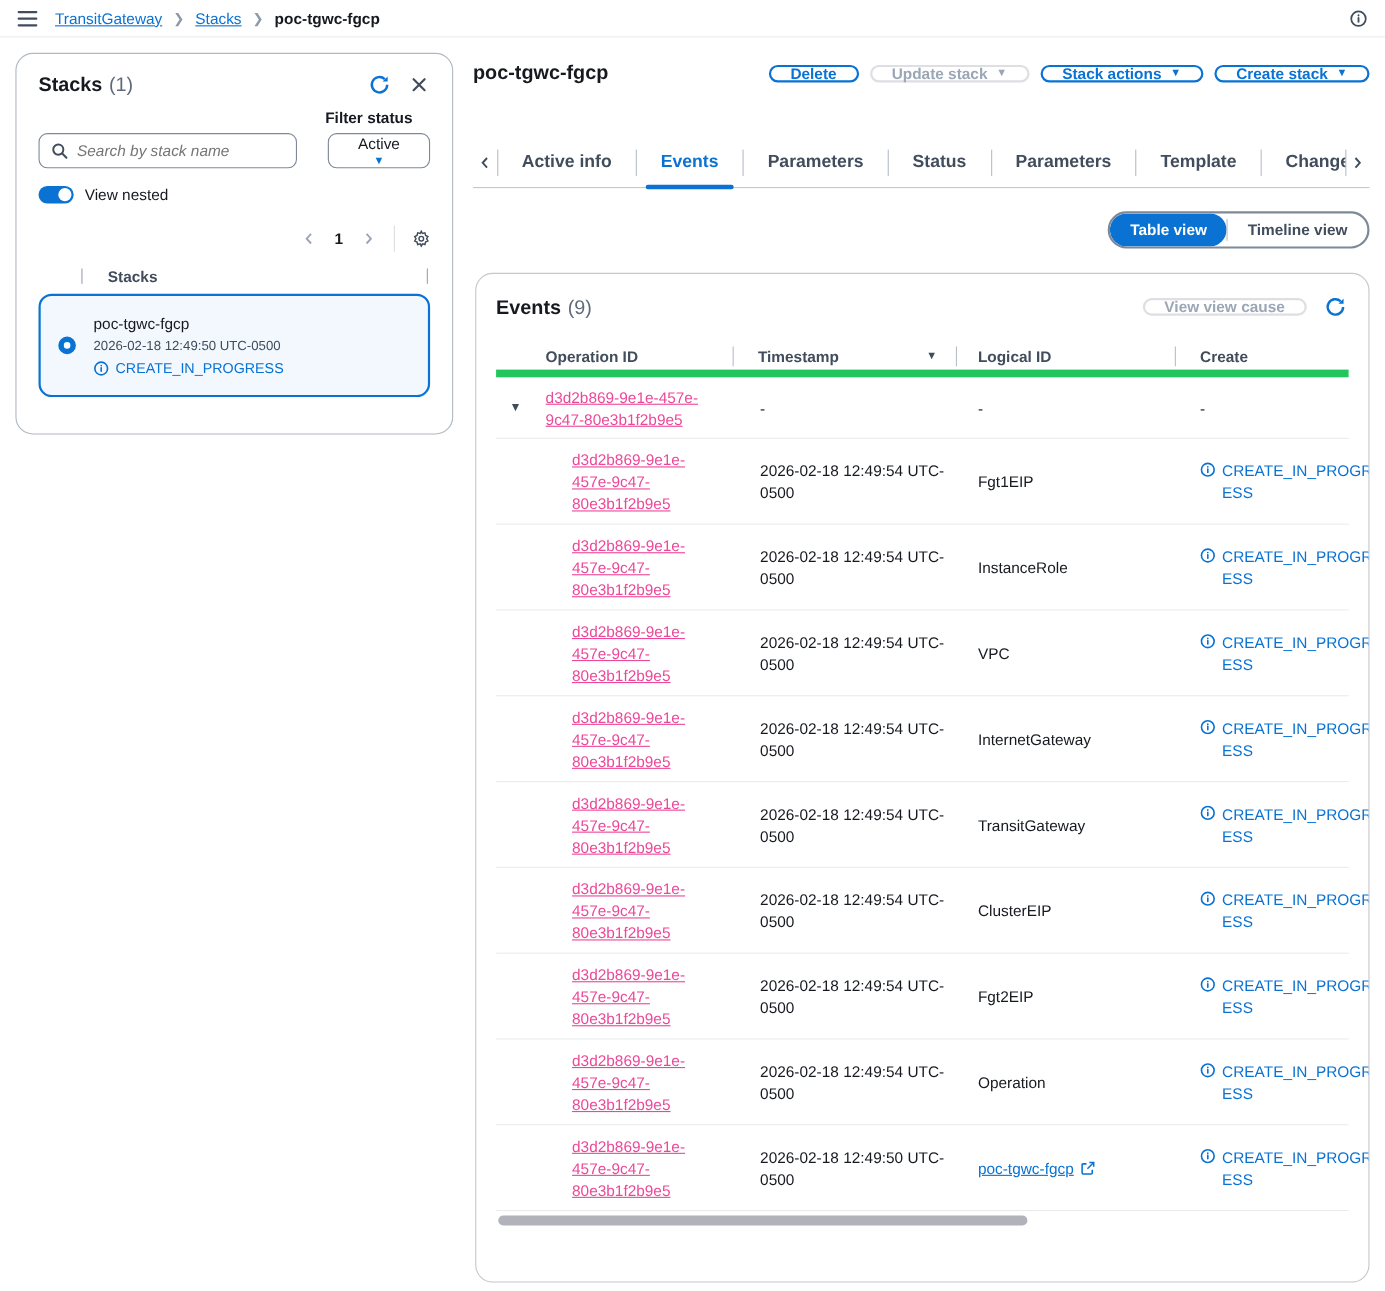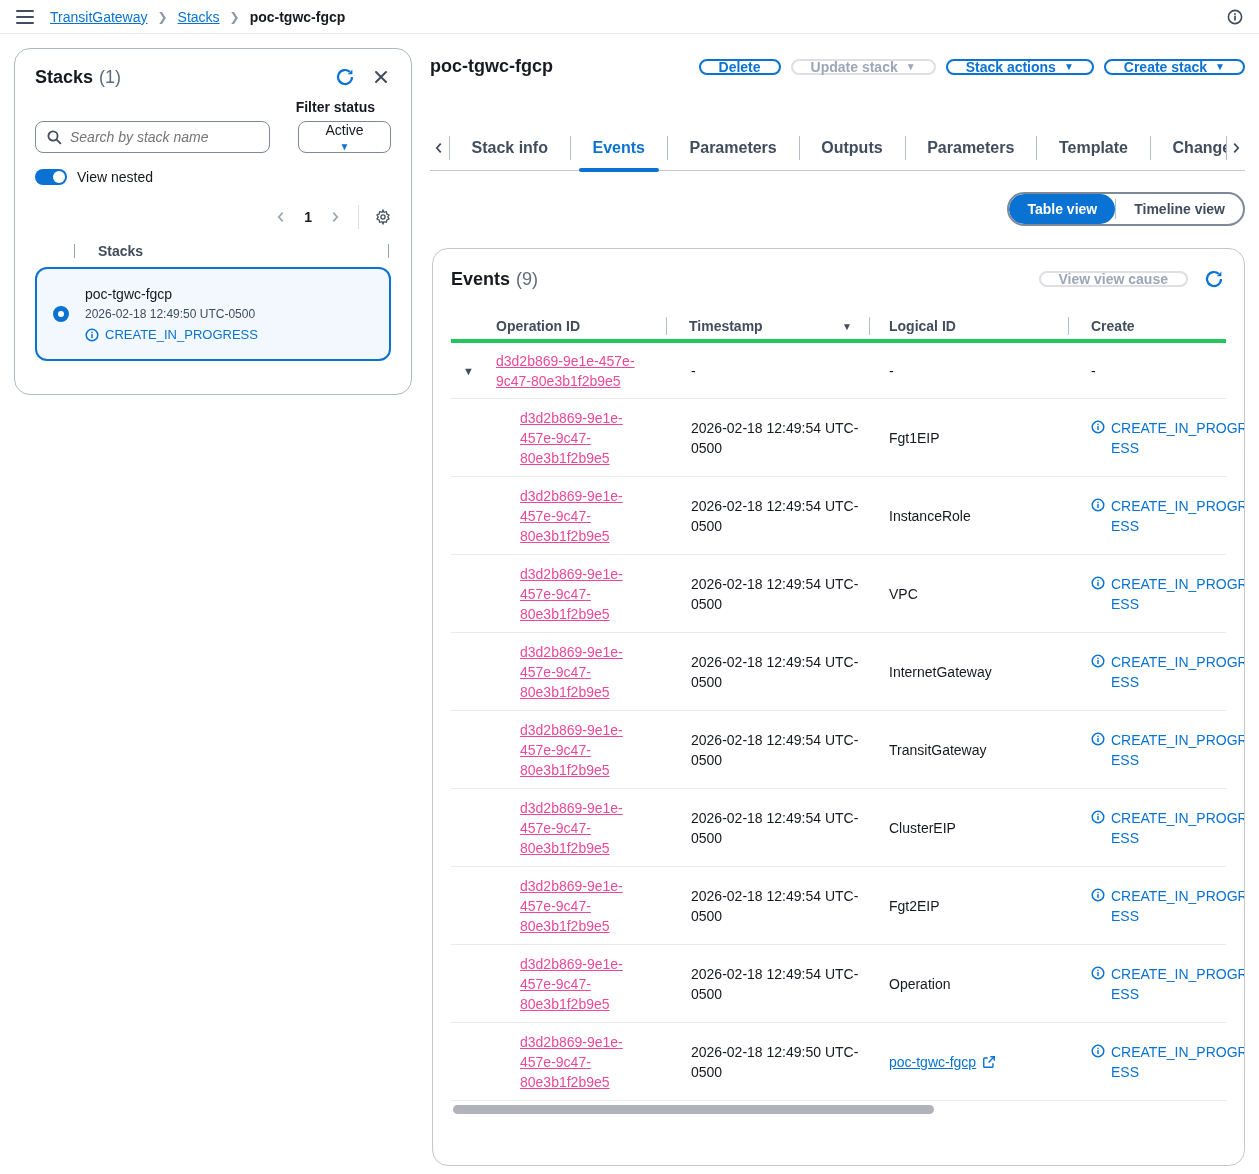"Stack info" span { text: Stack -> Active }
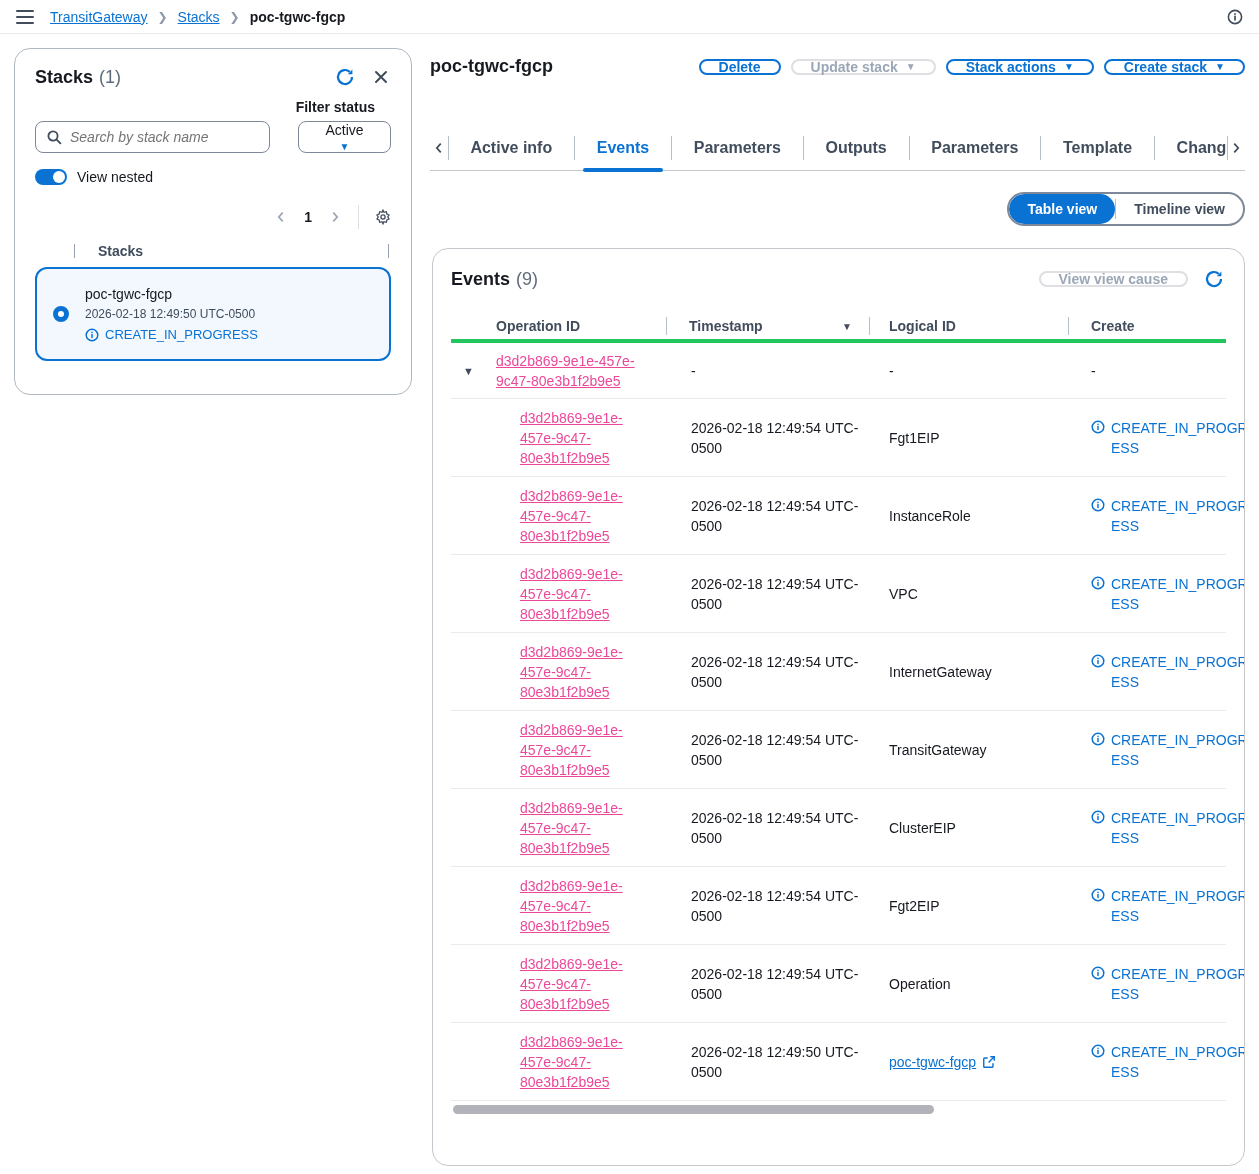"Outputs" span { text: Outputs -> Status }
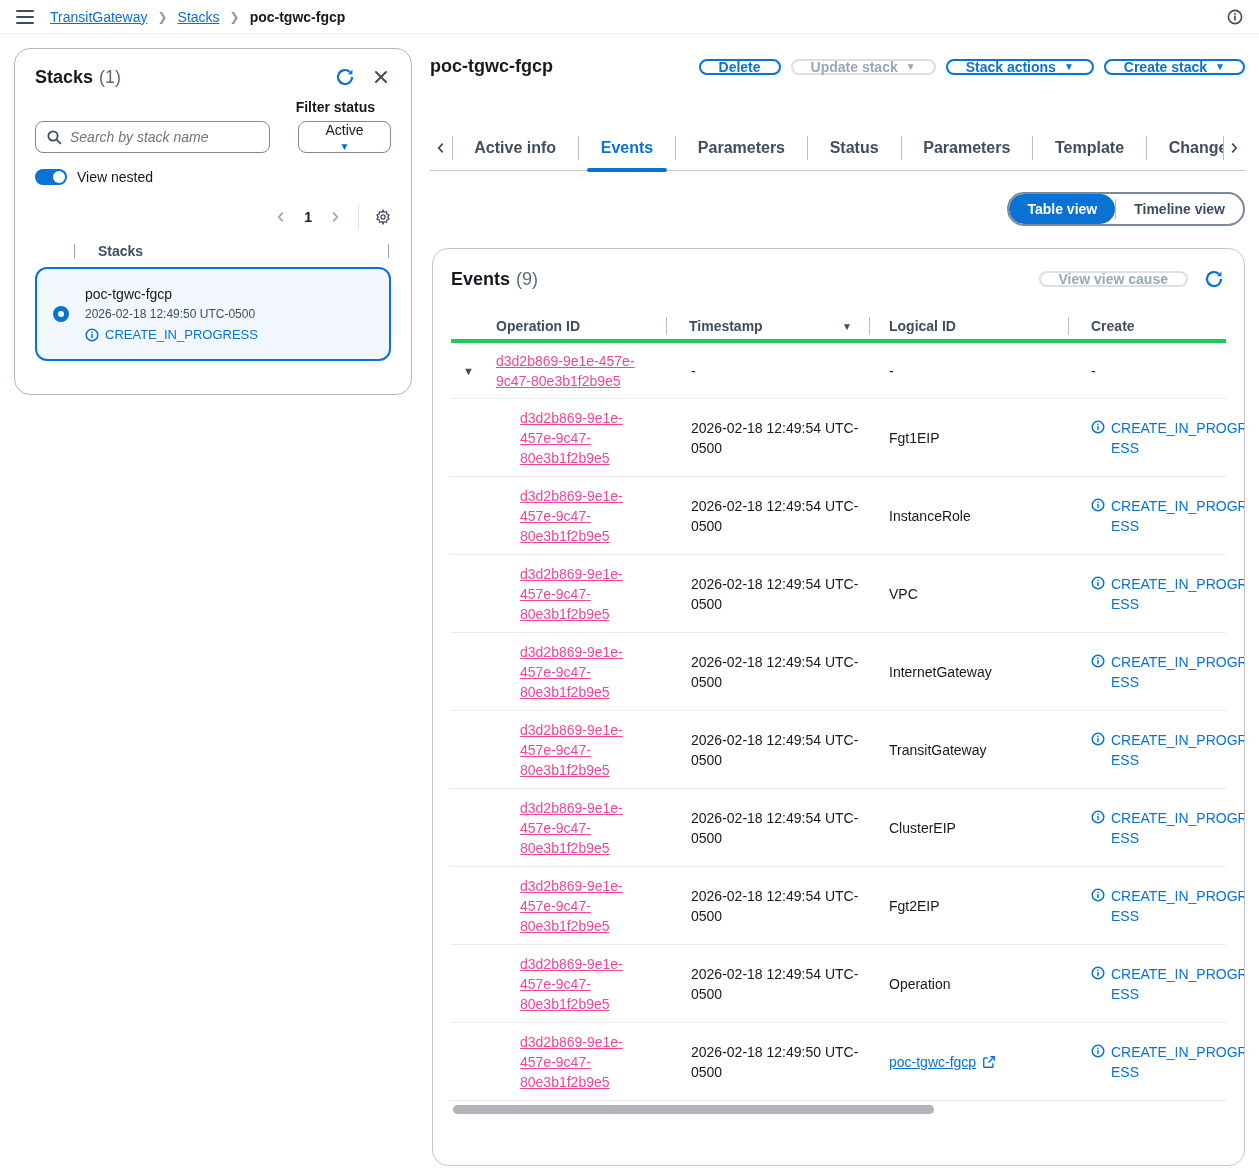"Operation ID" .thead { border-bottom: 4px solid #22c55e -> 7px solid #22c55e }
